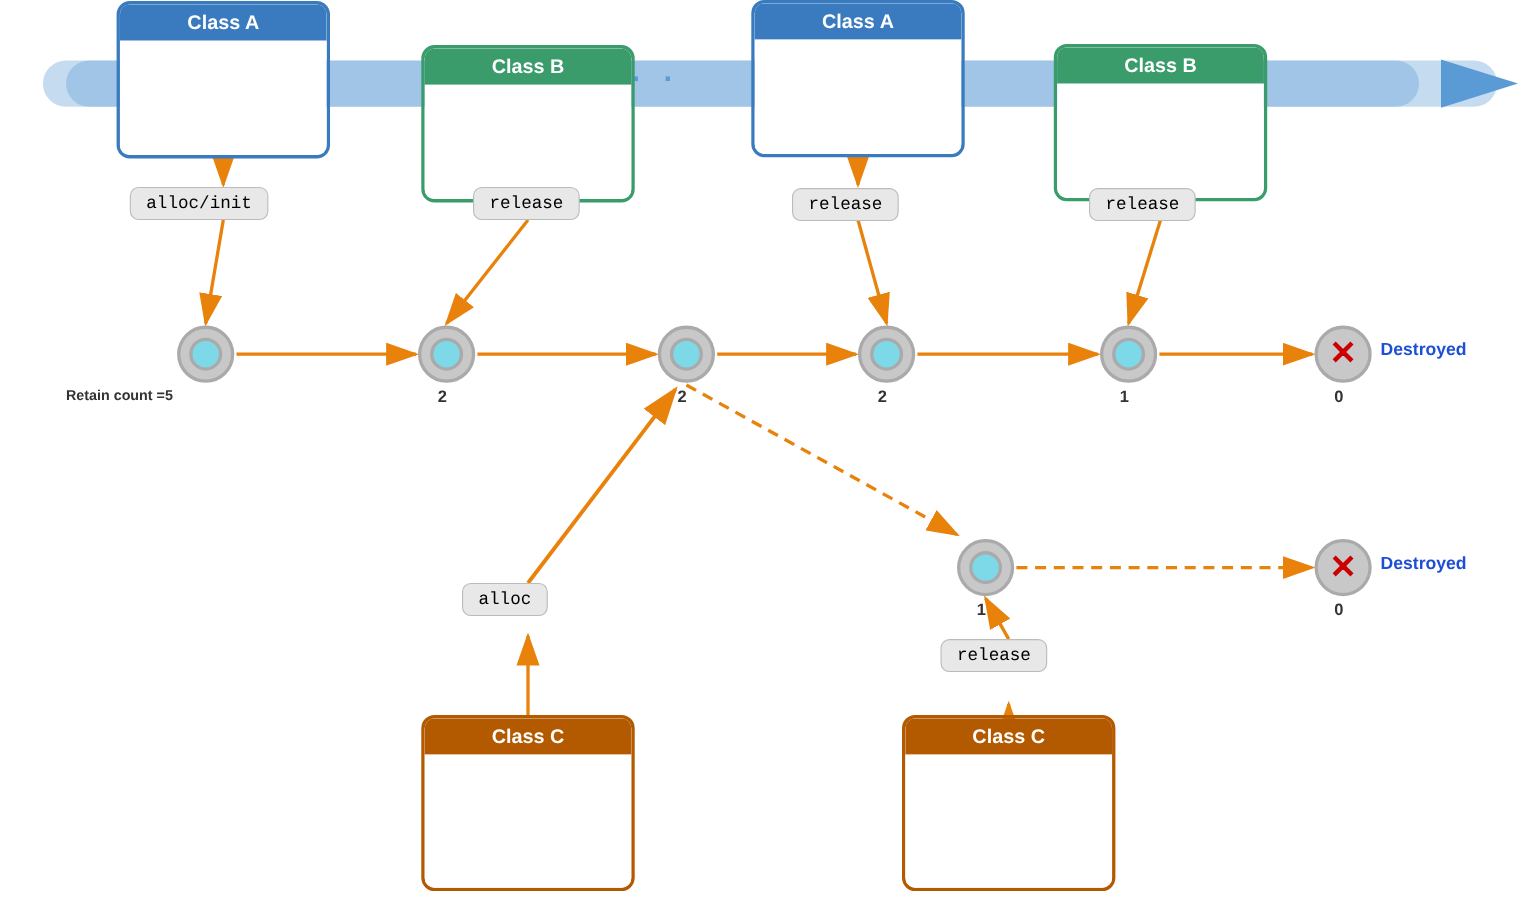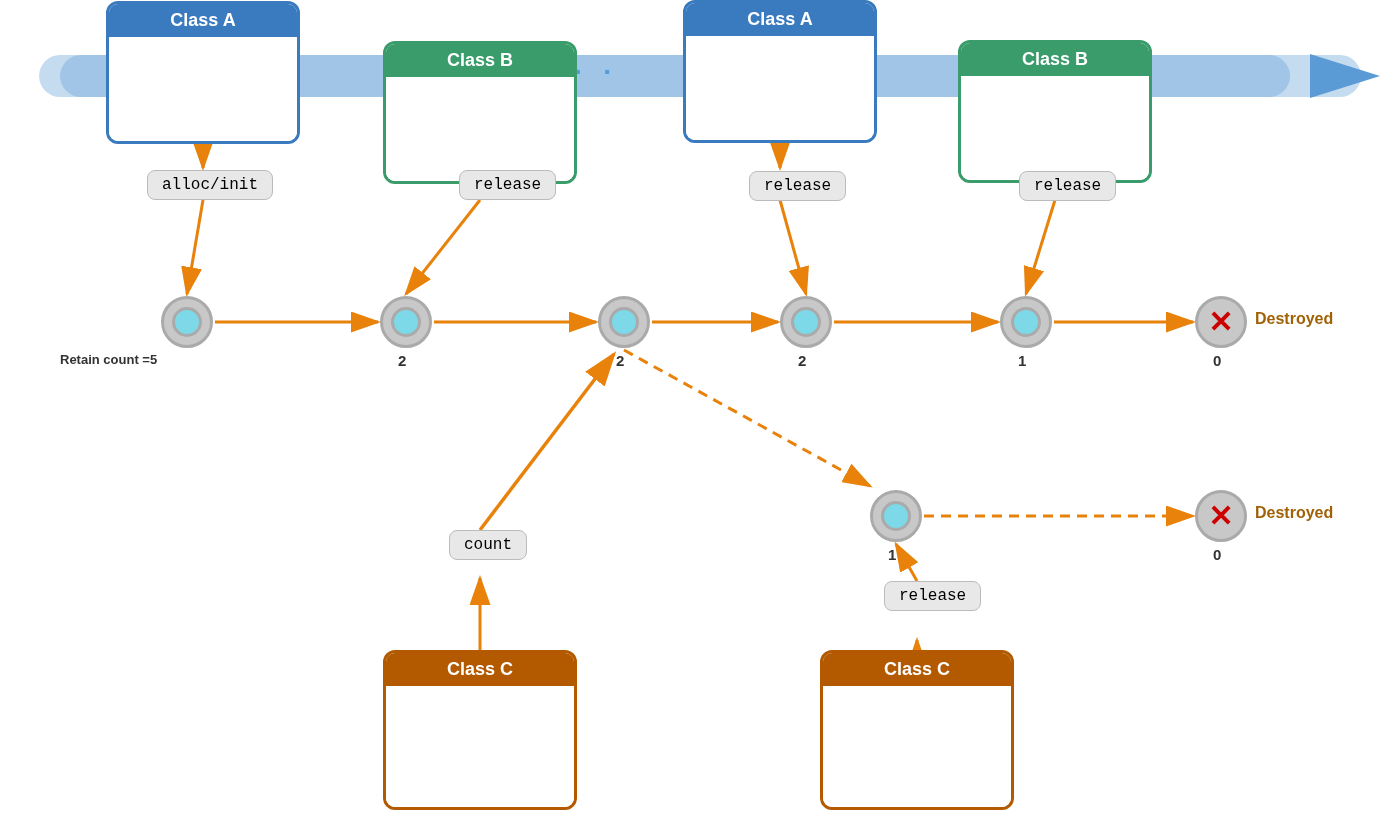"alloc/init" .label-box { margin-left: 29px -> none }
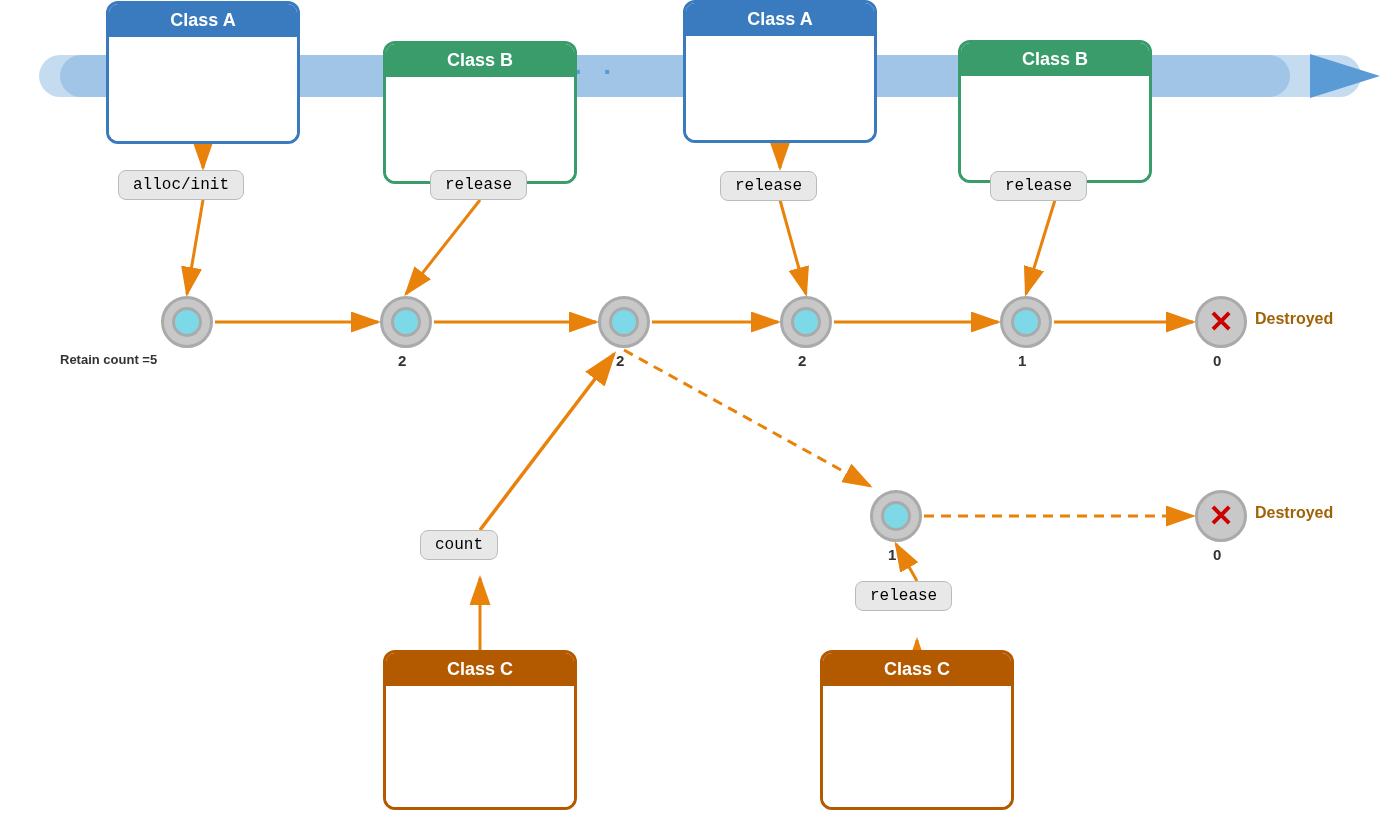"Destroyed" .destroyed-label { color: #a16207 -> #1d4ed8 }
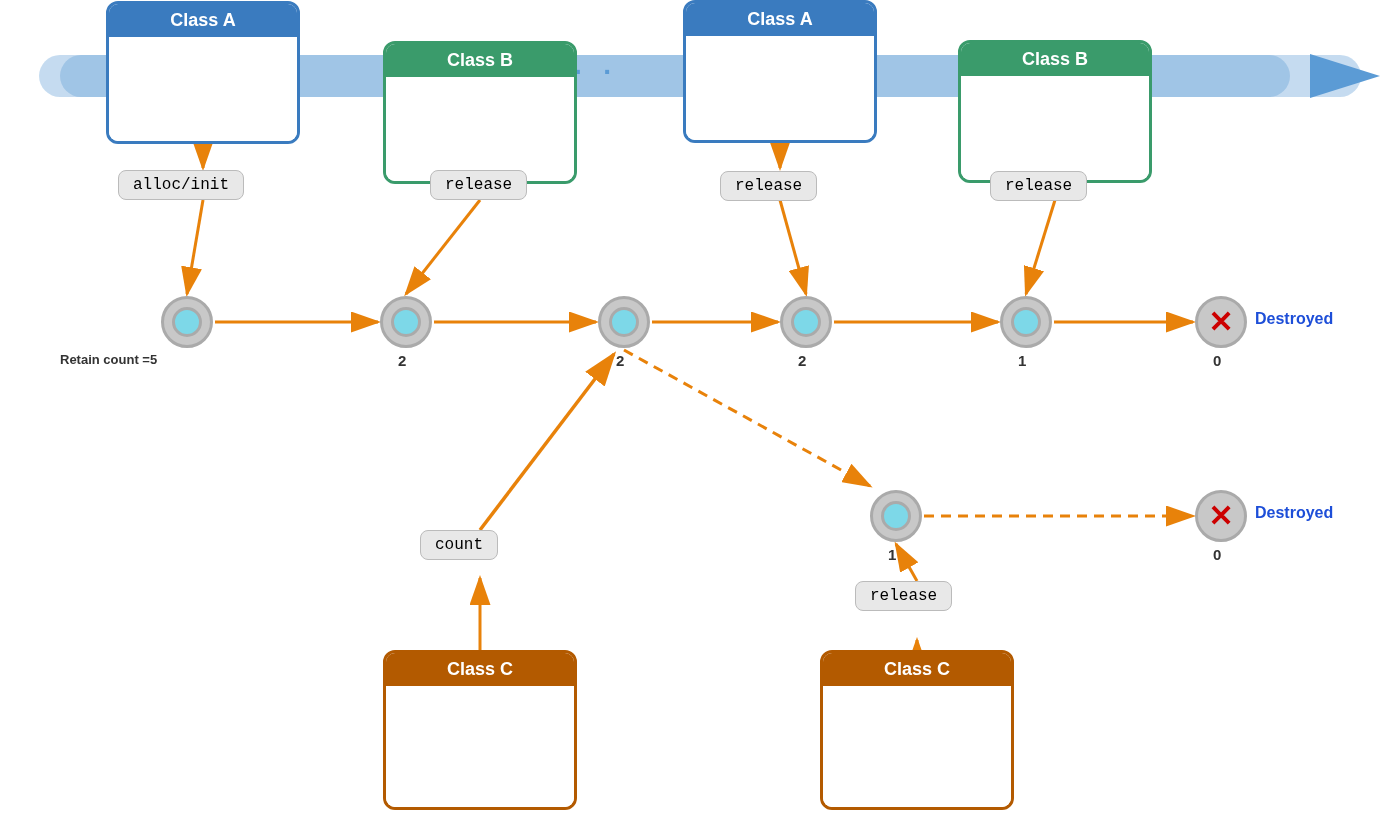"count" div.label-box { text: count -> alloc }
